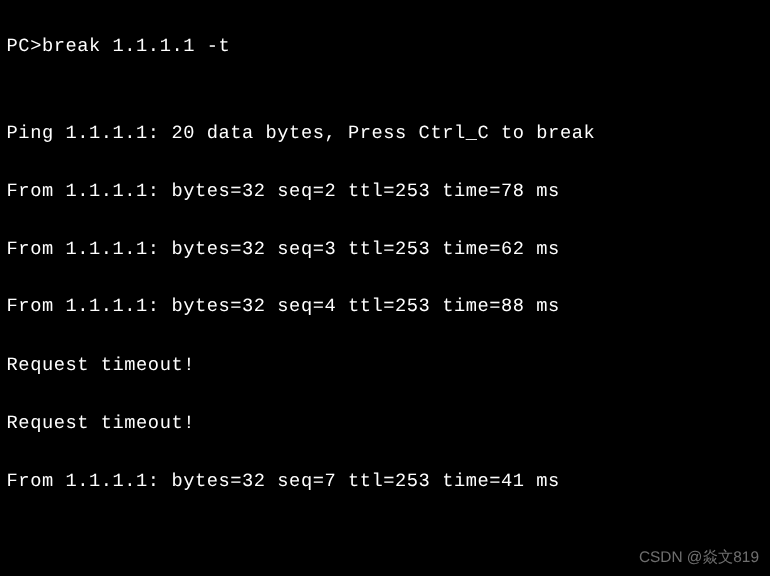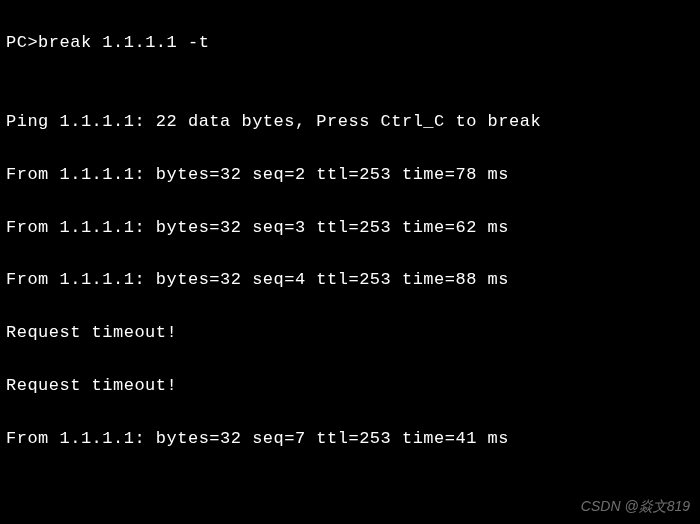"Ping 1.1.1.1: 22 data bytes," span.line { text: 22 -> 20 }
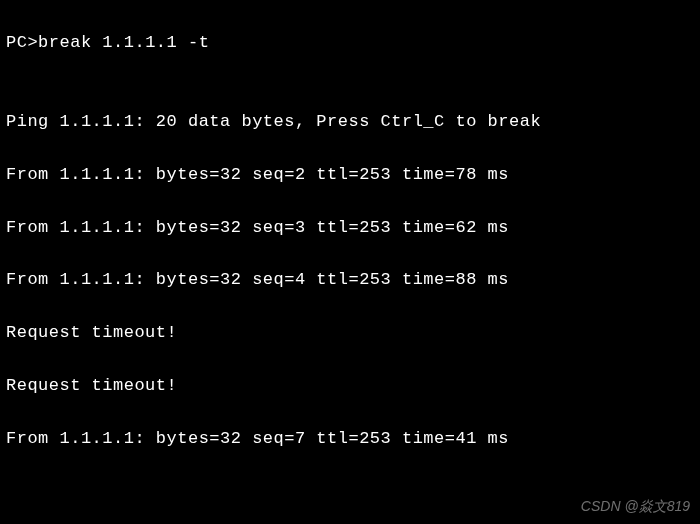"CSDN @焱文819" .watermark { font-style: italic -> none }
